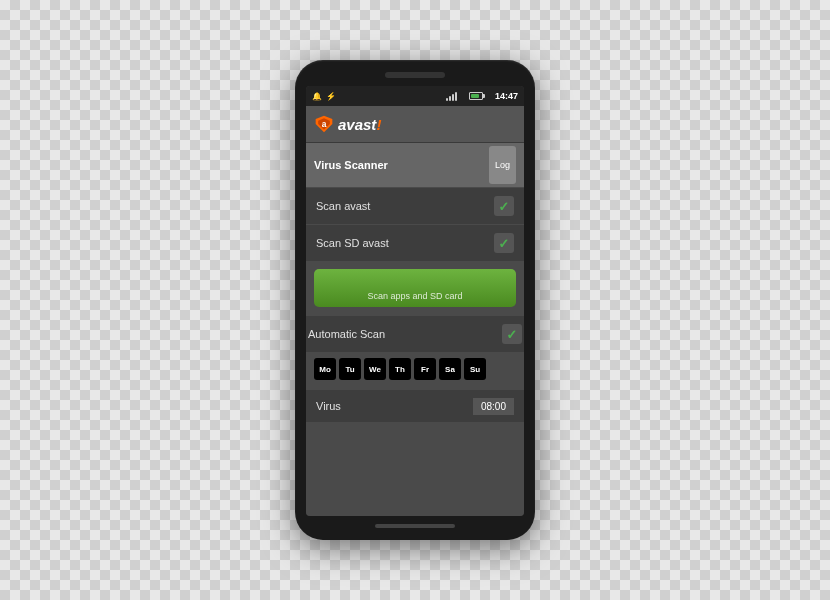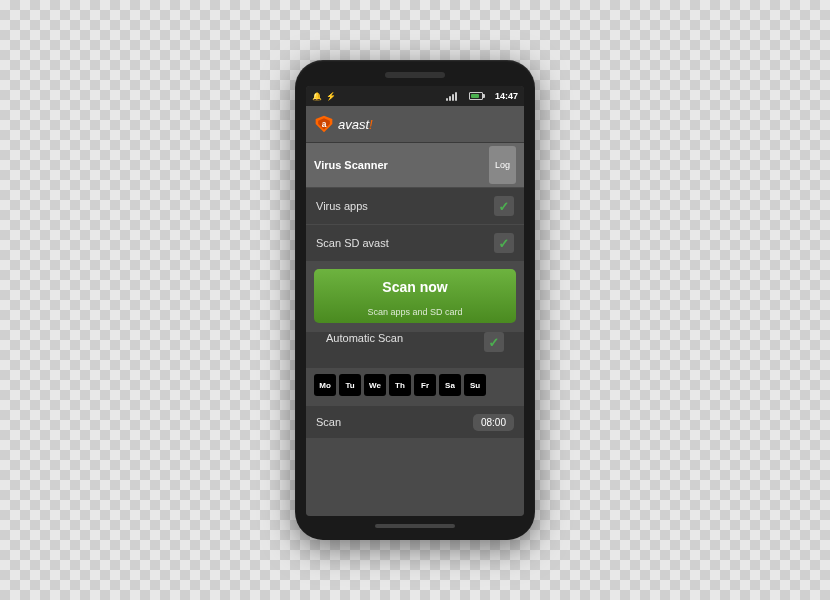"avast!" .avast-text { font-size: 13px -> 15px; font-weight: normal -> bold }
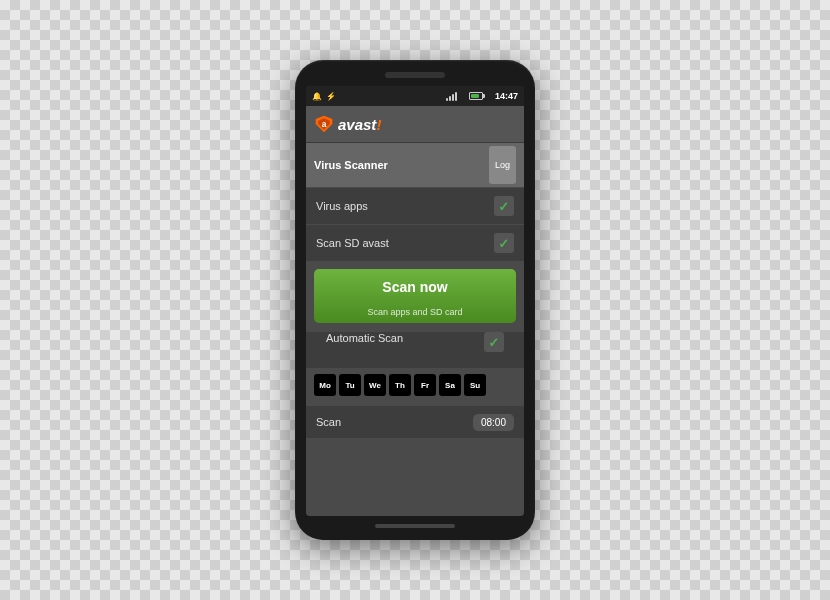"Virus apps" span.scan-row-label { text: Virus apps -> Scan avast }
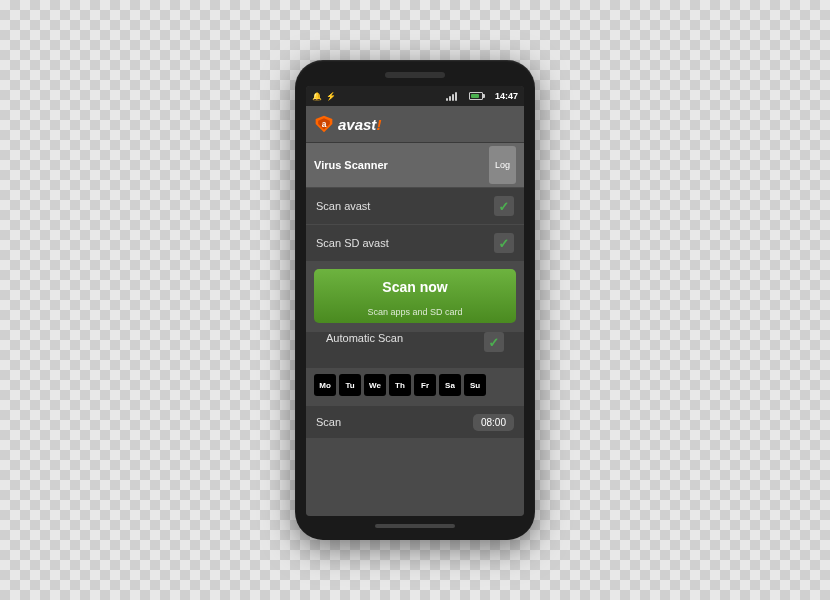"Scan now" div.scan-now-title { html: <div>Scan now</div> -> none }
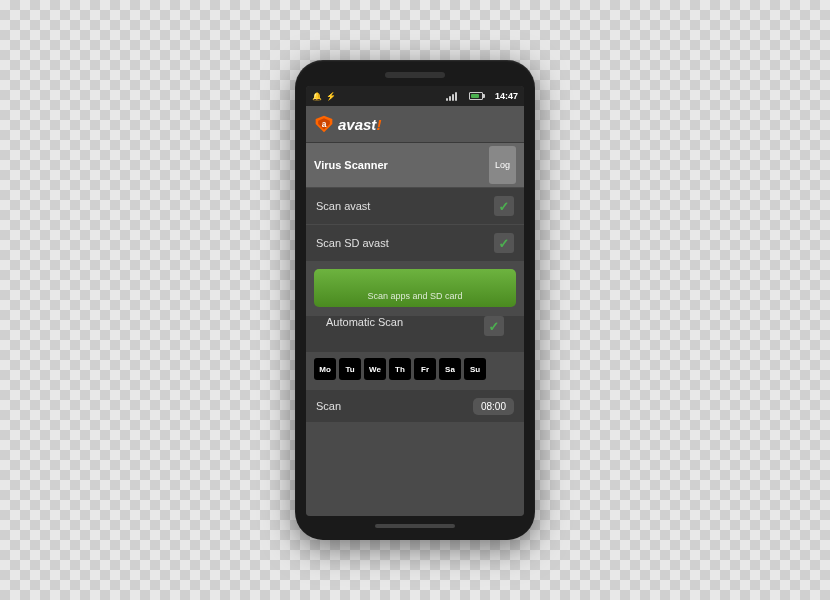"Automatic Scan" .auto-scan-row { align-items: flex-start -> center; padding: 0 20px -> 0 2px }
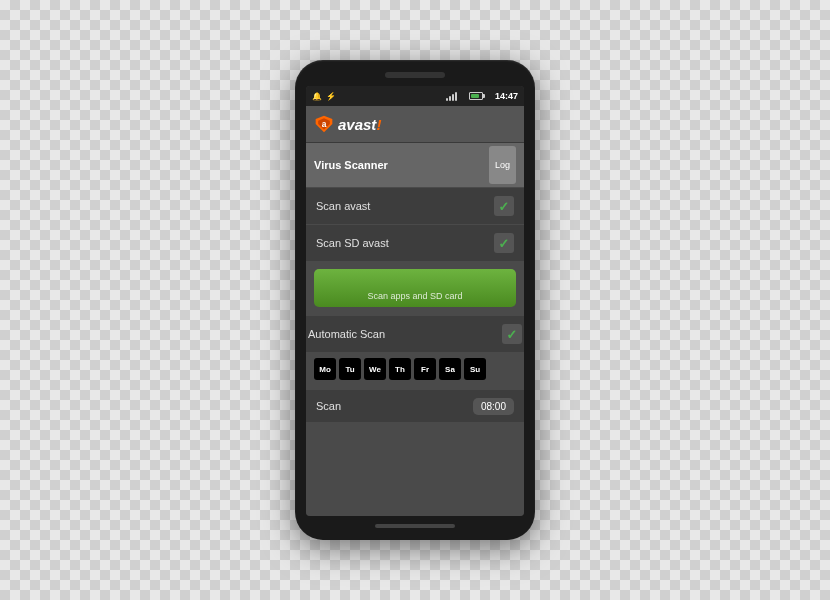"Scan" span.time-label { text: Scan -> Virus }
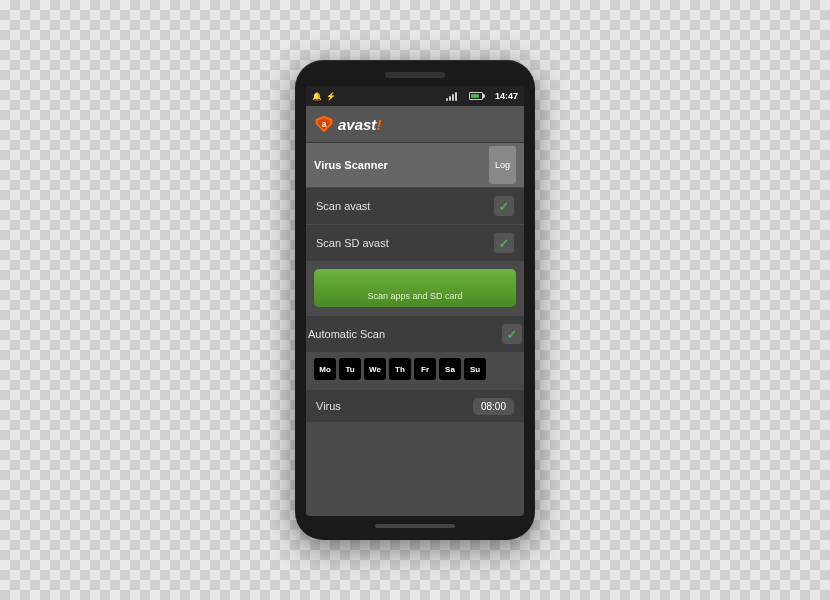"08:00" .time-value { border-radius: 5px -> 0 }
